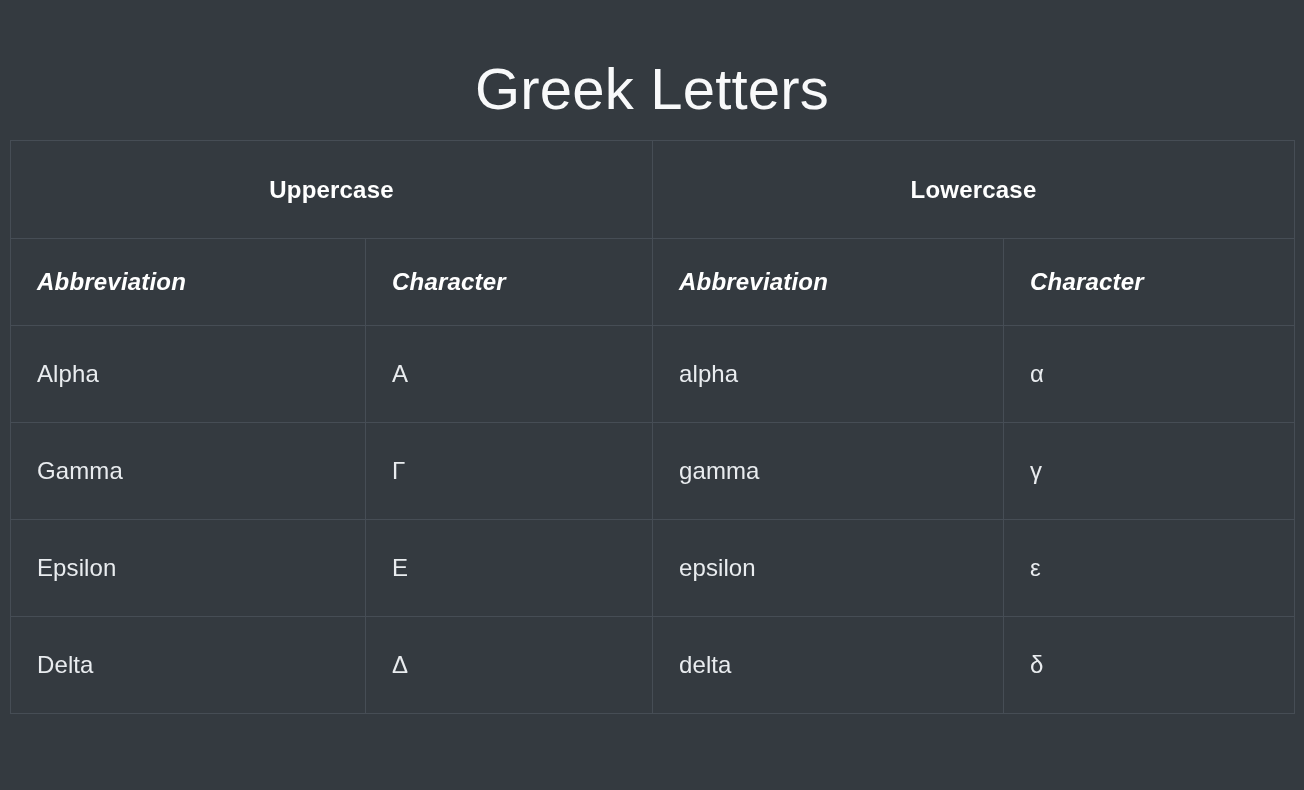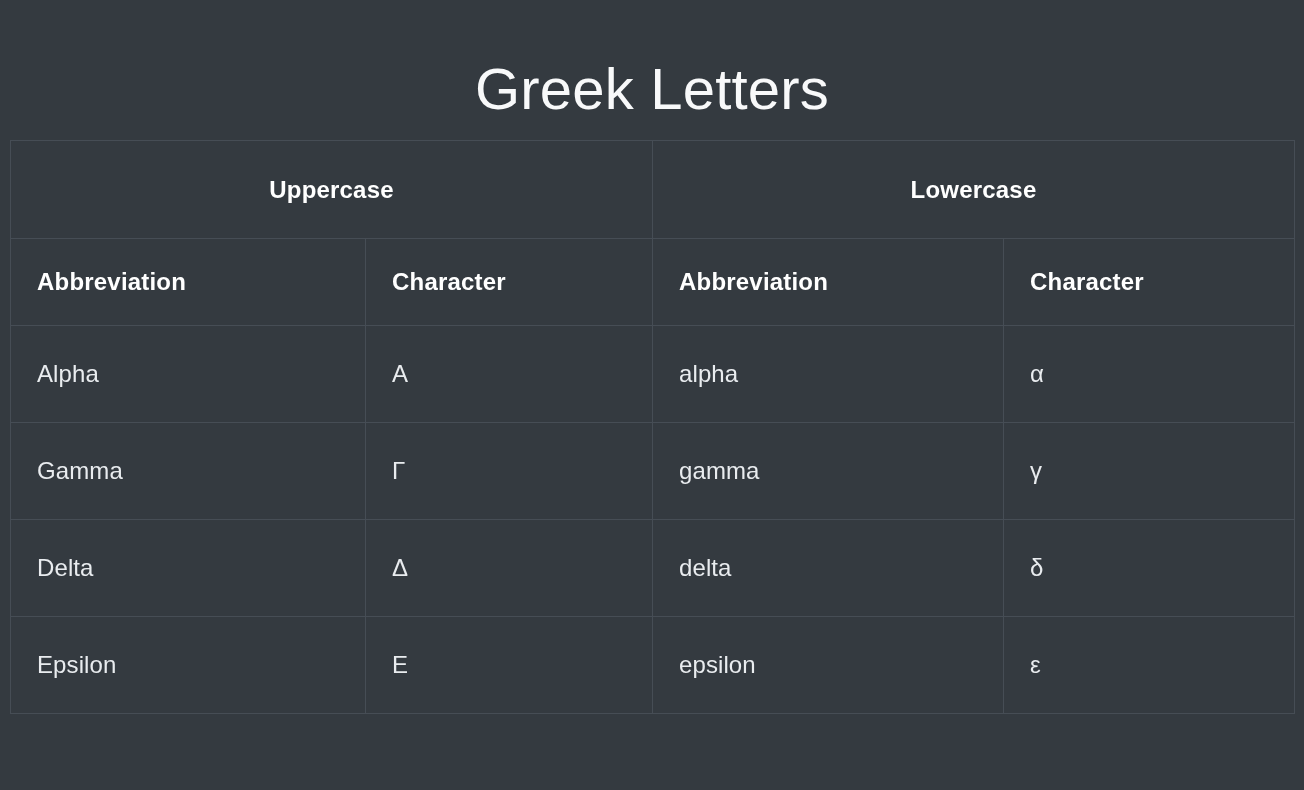"Abbreviation" tr.sub-header th { font-style: none -> italic }
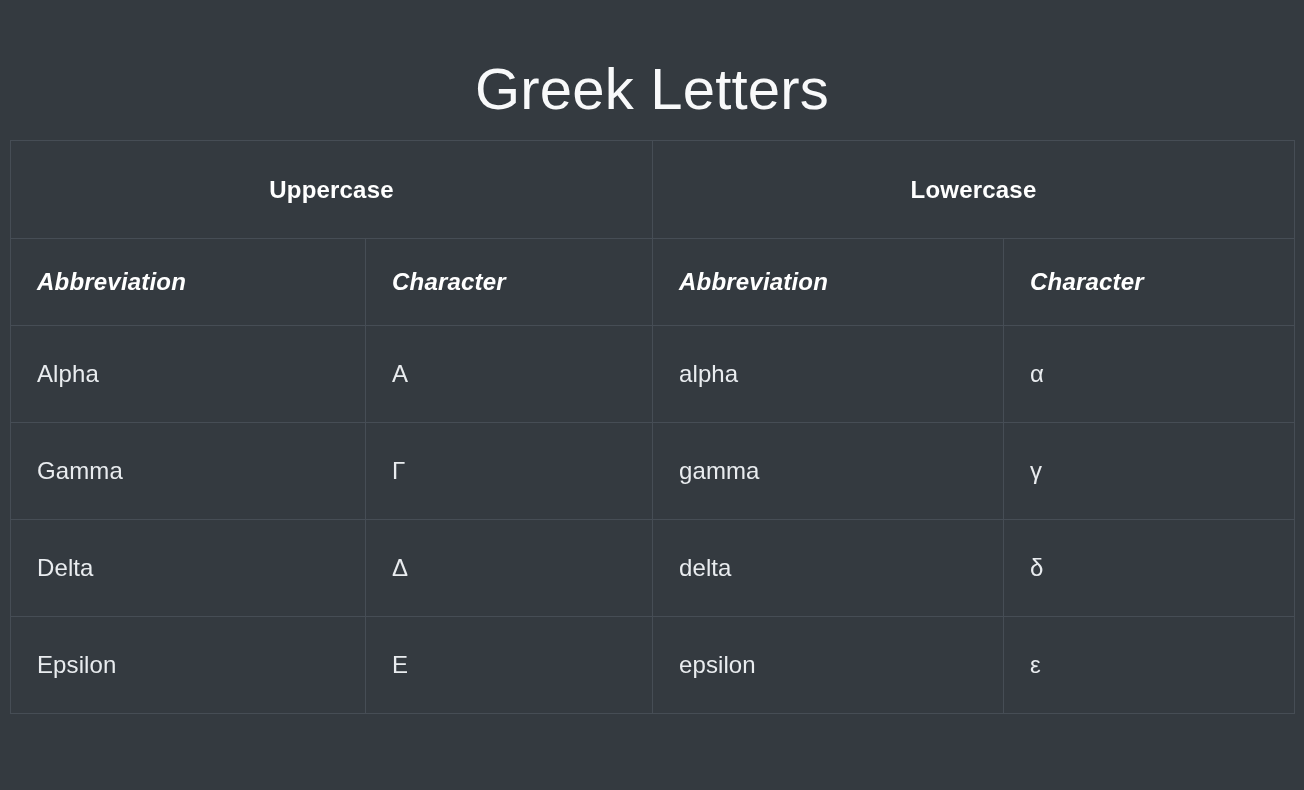"Delta" tr.data-row { order: before "Epsilon" -> after "Epsilon" }
